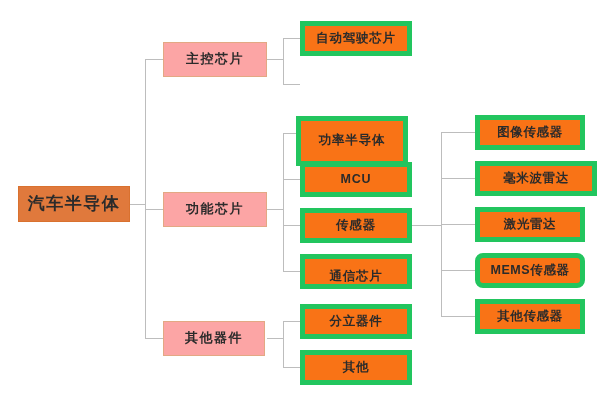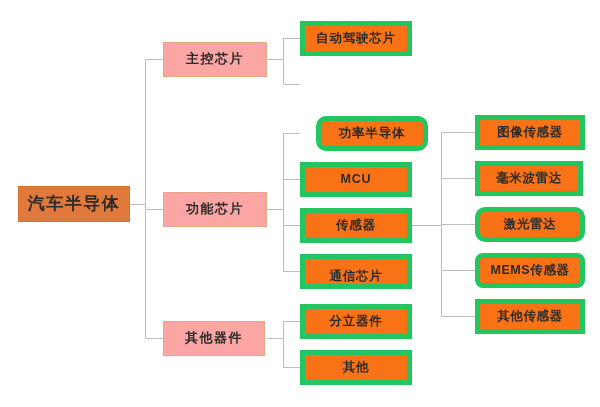"功率半导体" div.node { border-radius: 10px -> none; height: 35px -> 50px; left: 316px -> 296px }
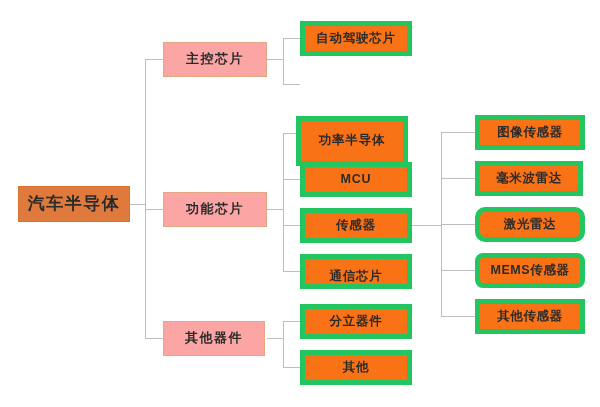"毫米波雷达" div.node { width: 108px -> 122px }
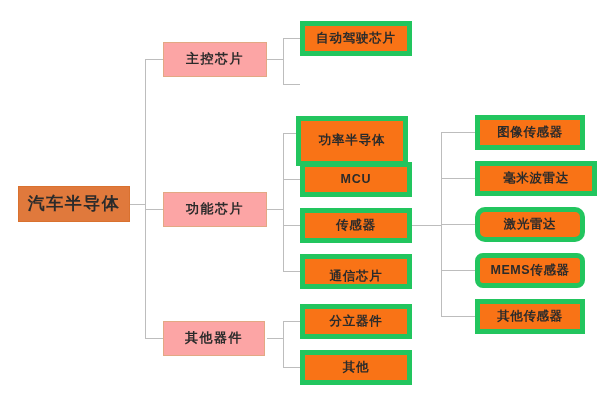"激光雷达" div.node { border-radius: 10px -> none }
